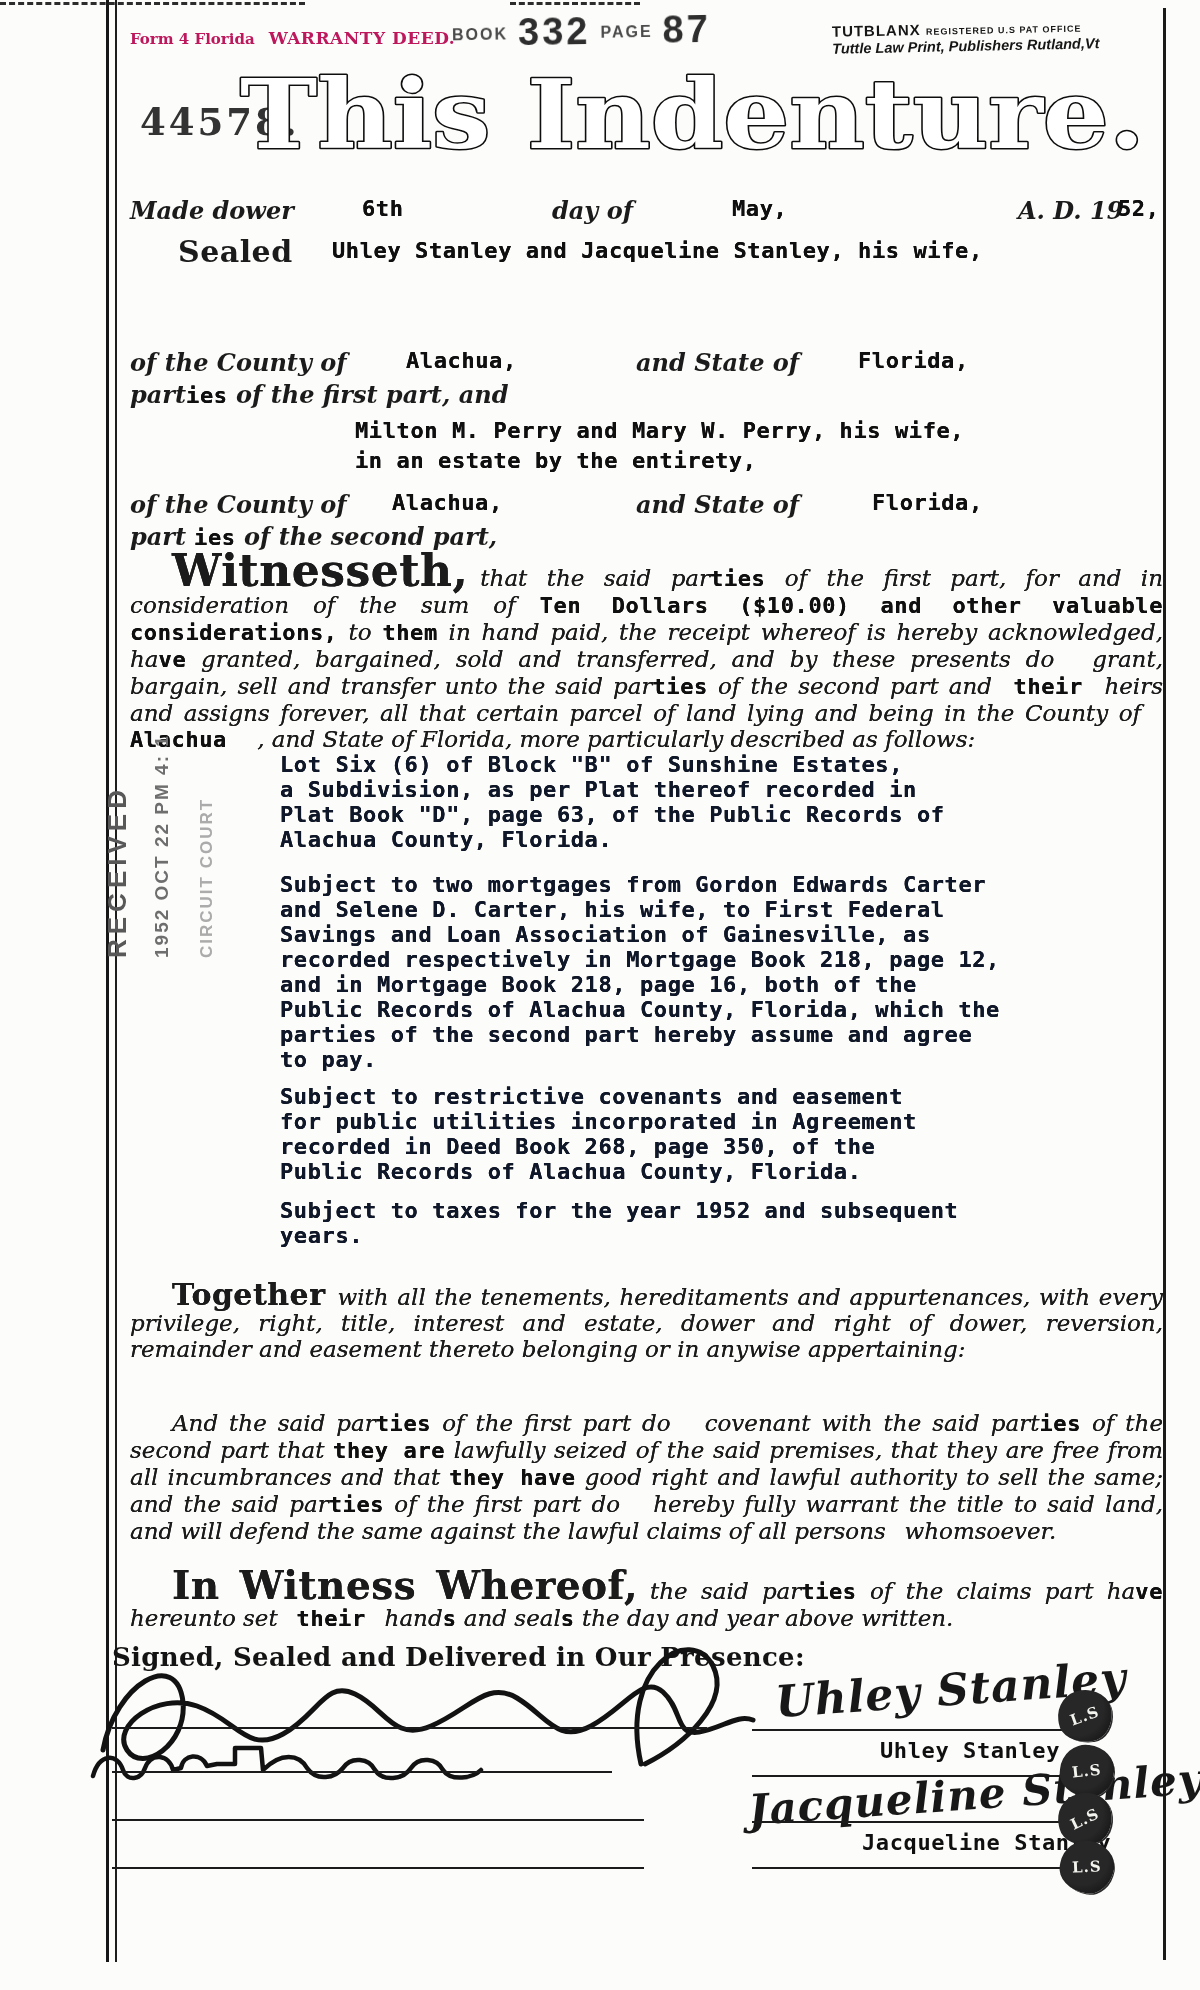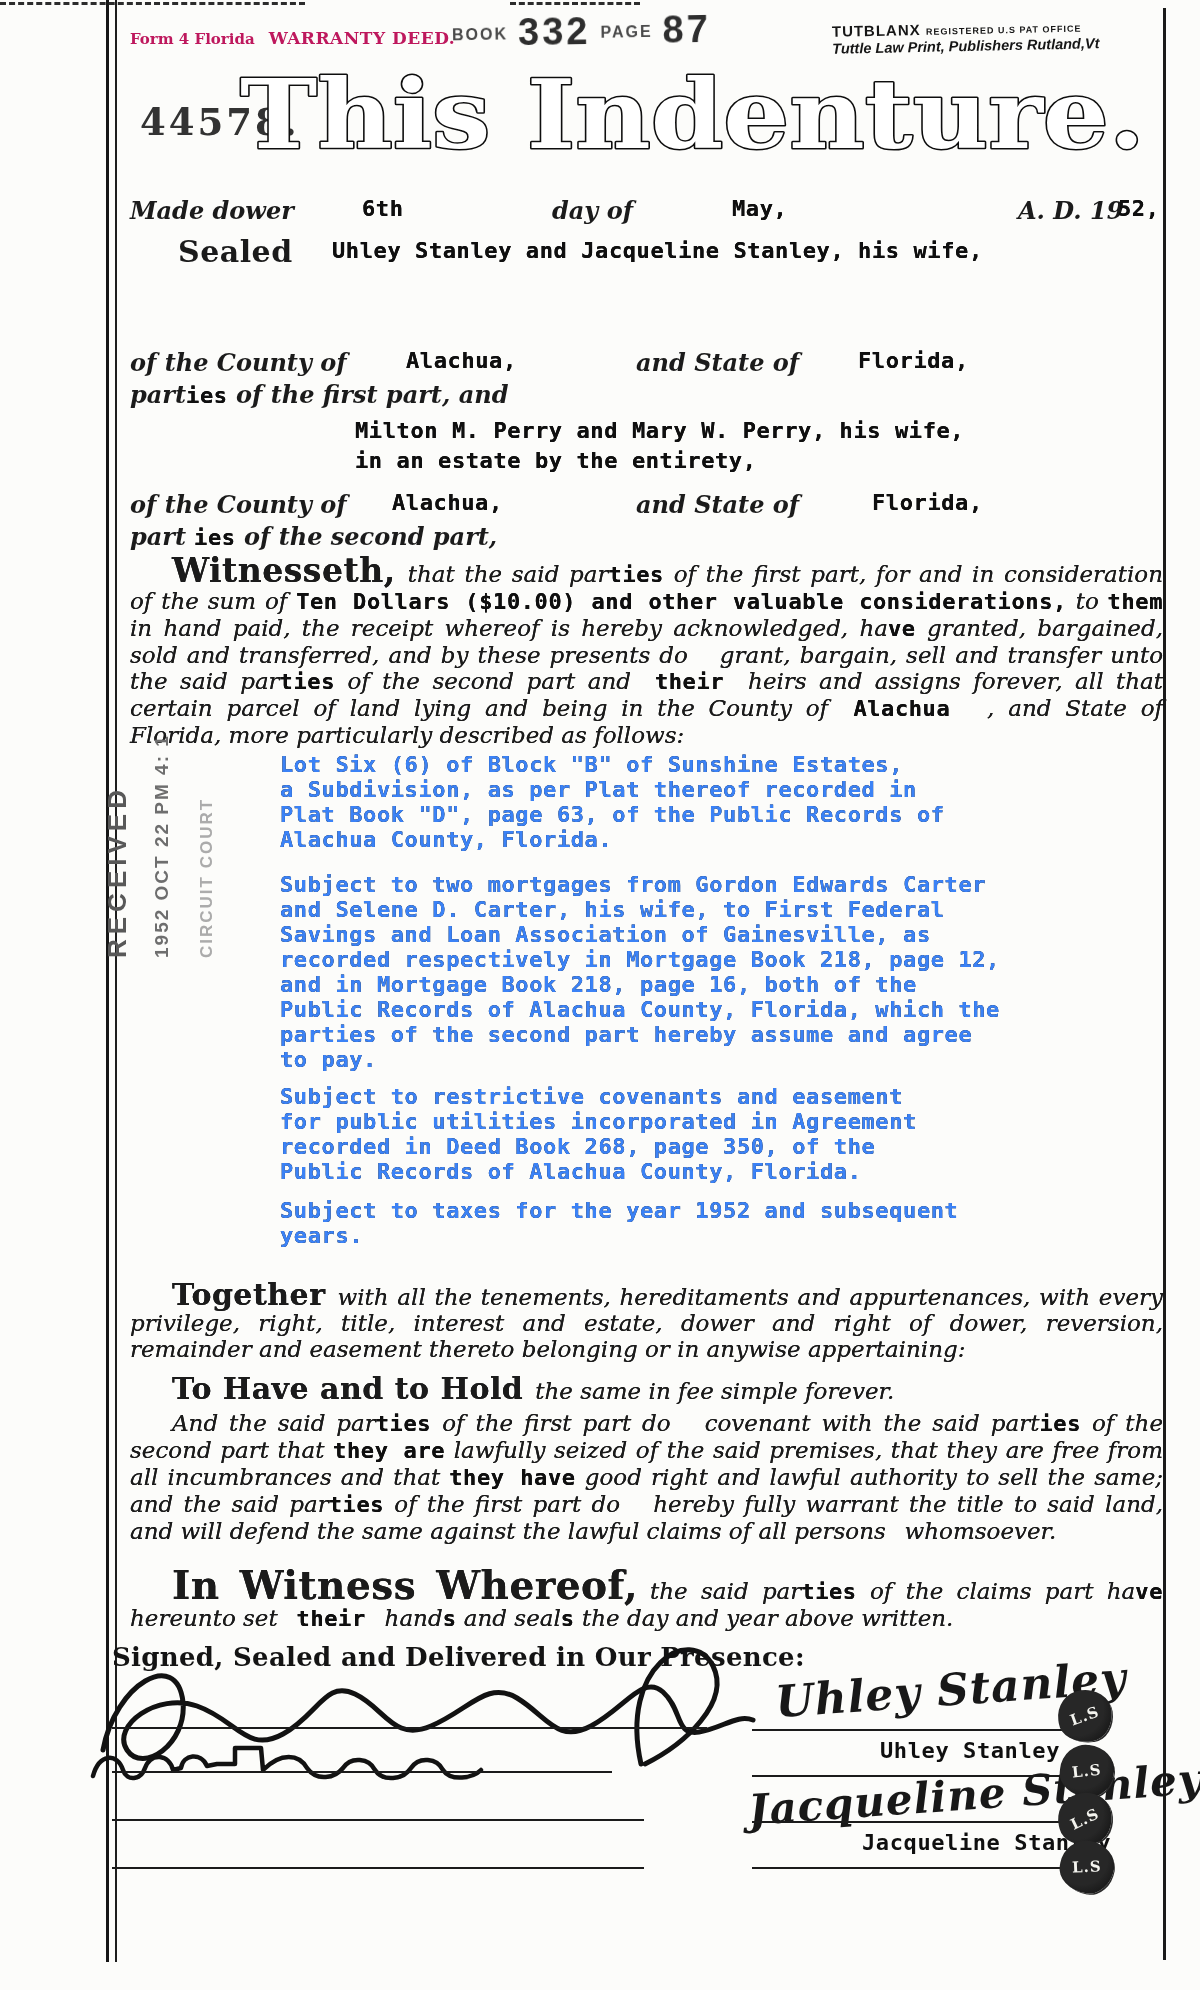"Witnesseth," .lead.xl { font-size: 33px -> 44px }
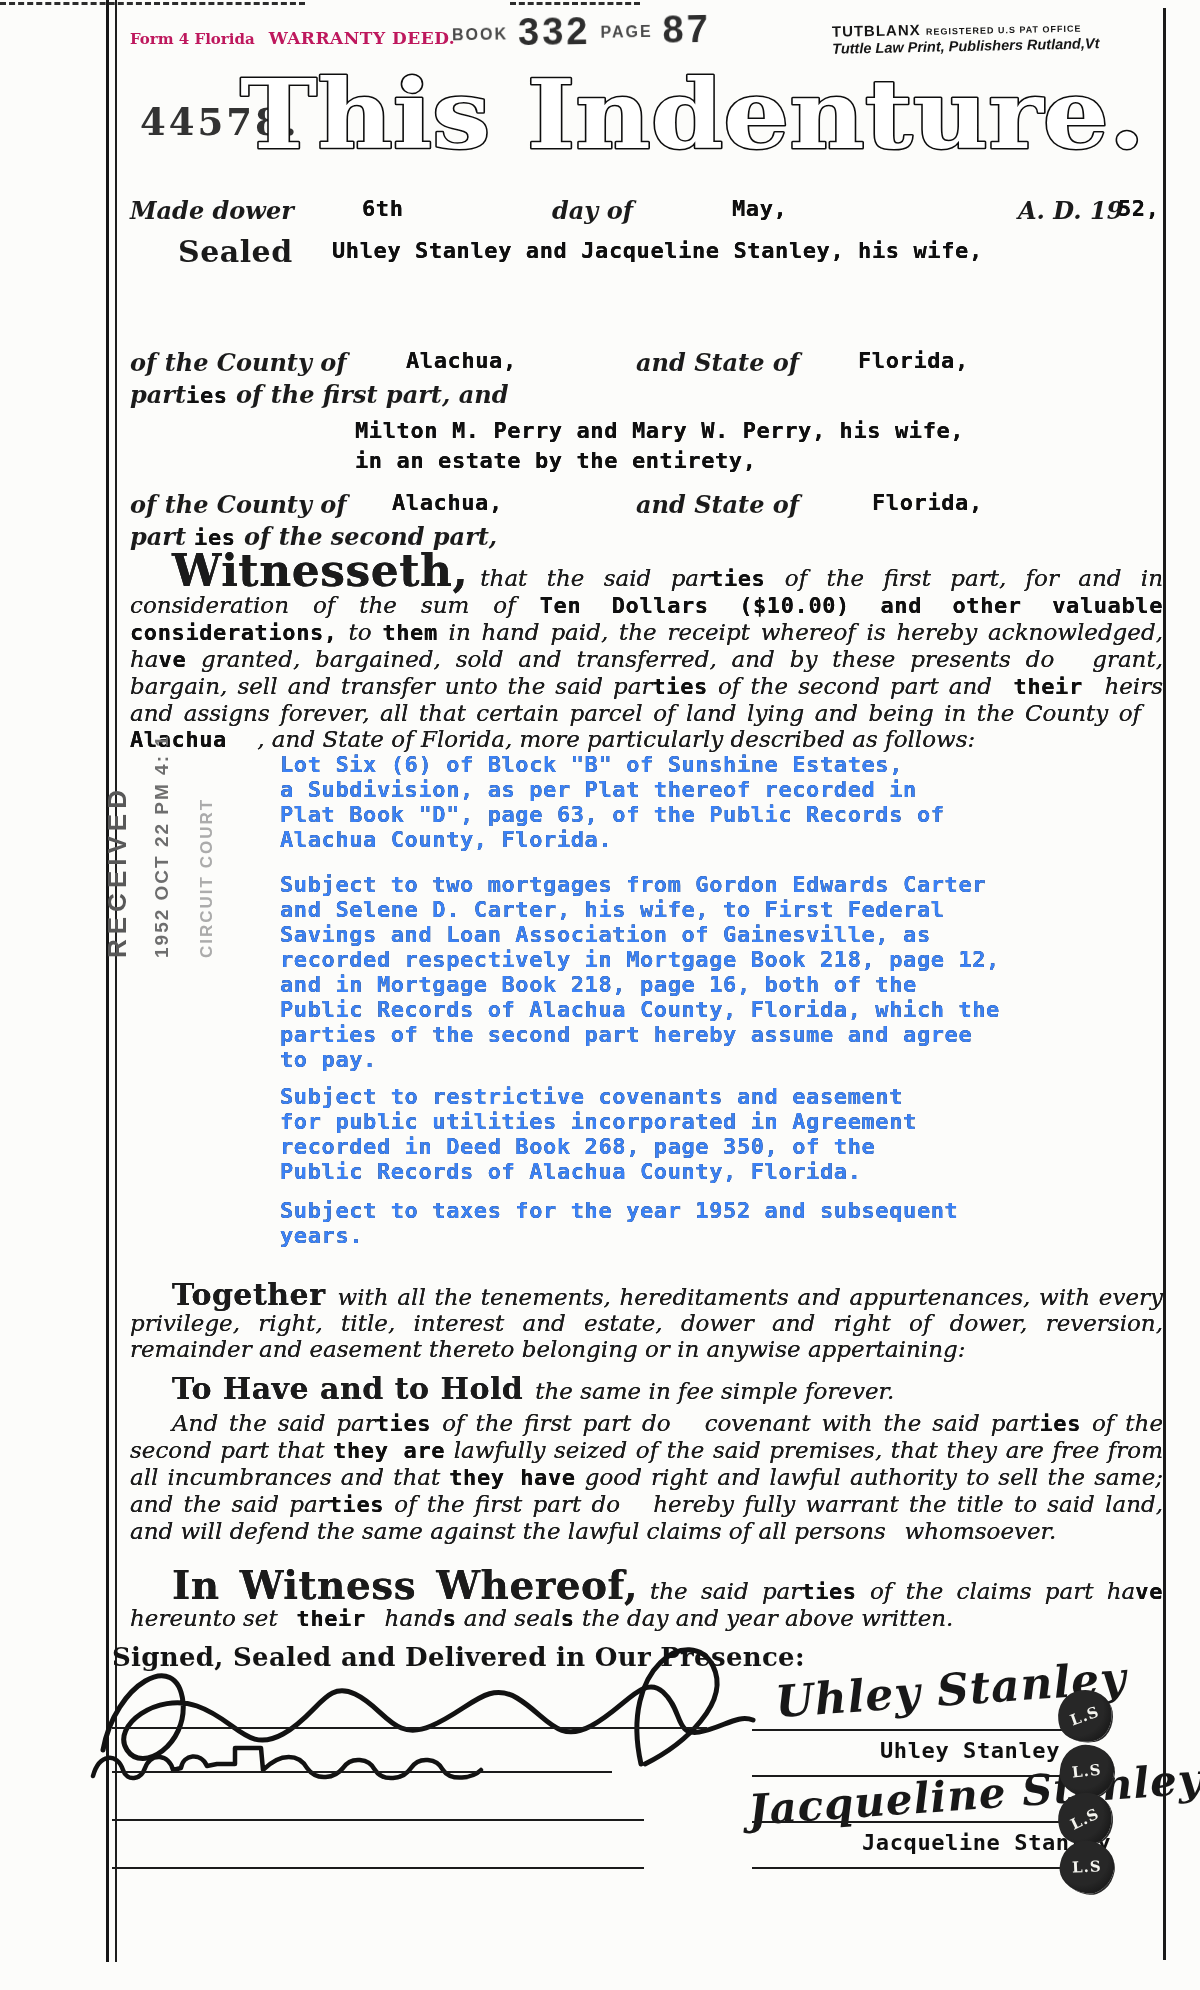"Lot Six (6) of Block" .typedblock { color: #3b82f6 -> #0f172a }
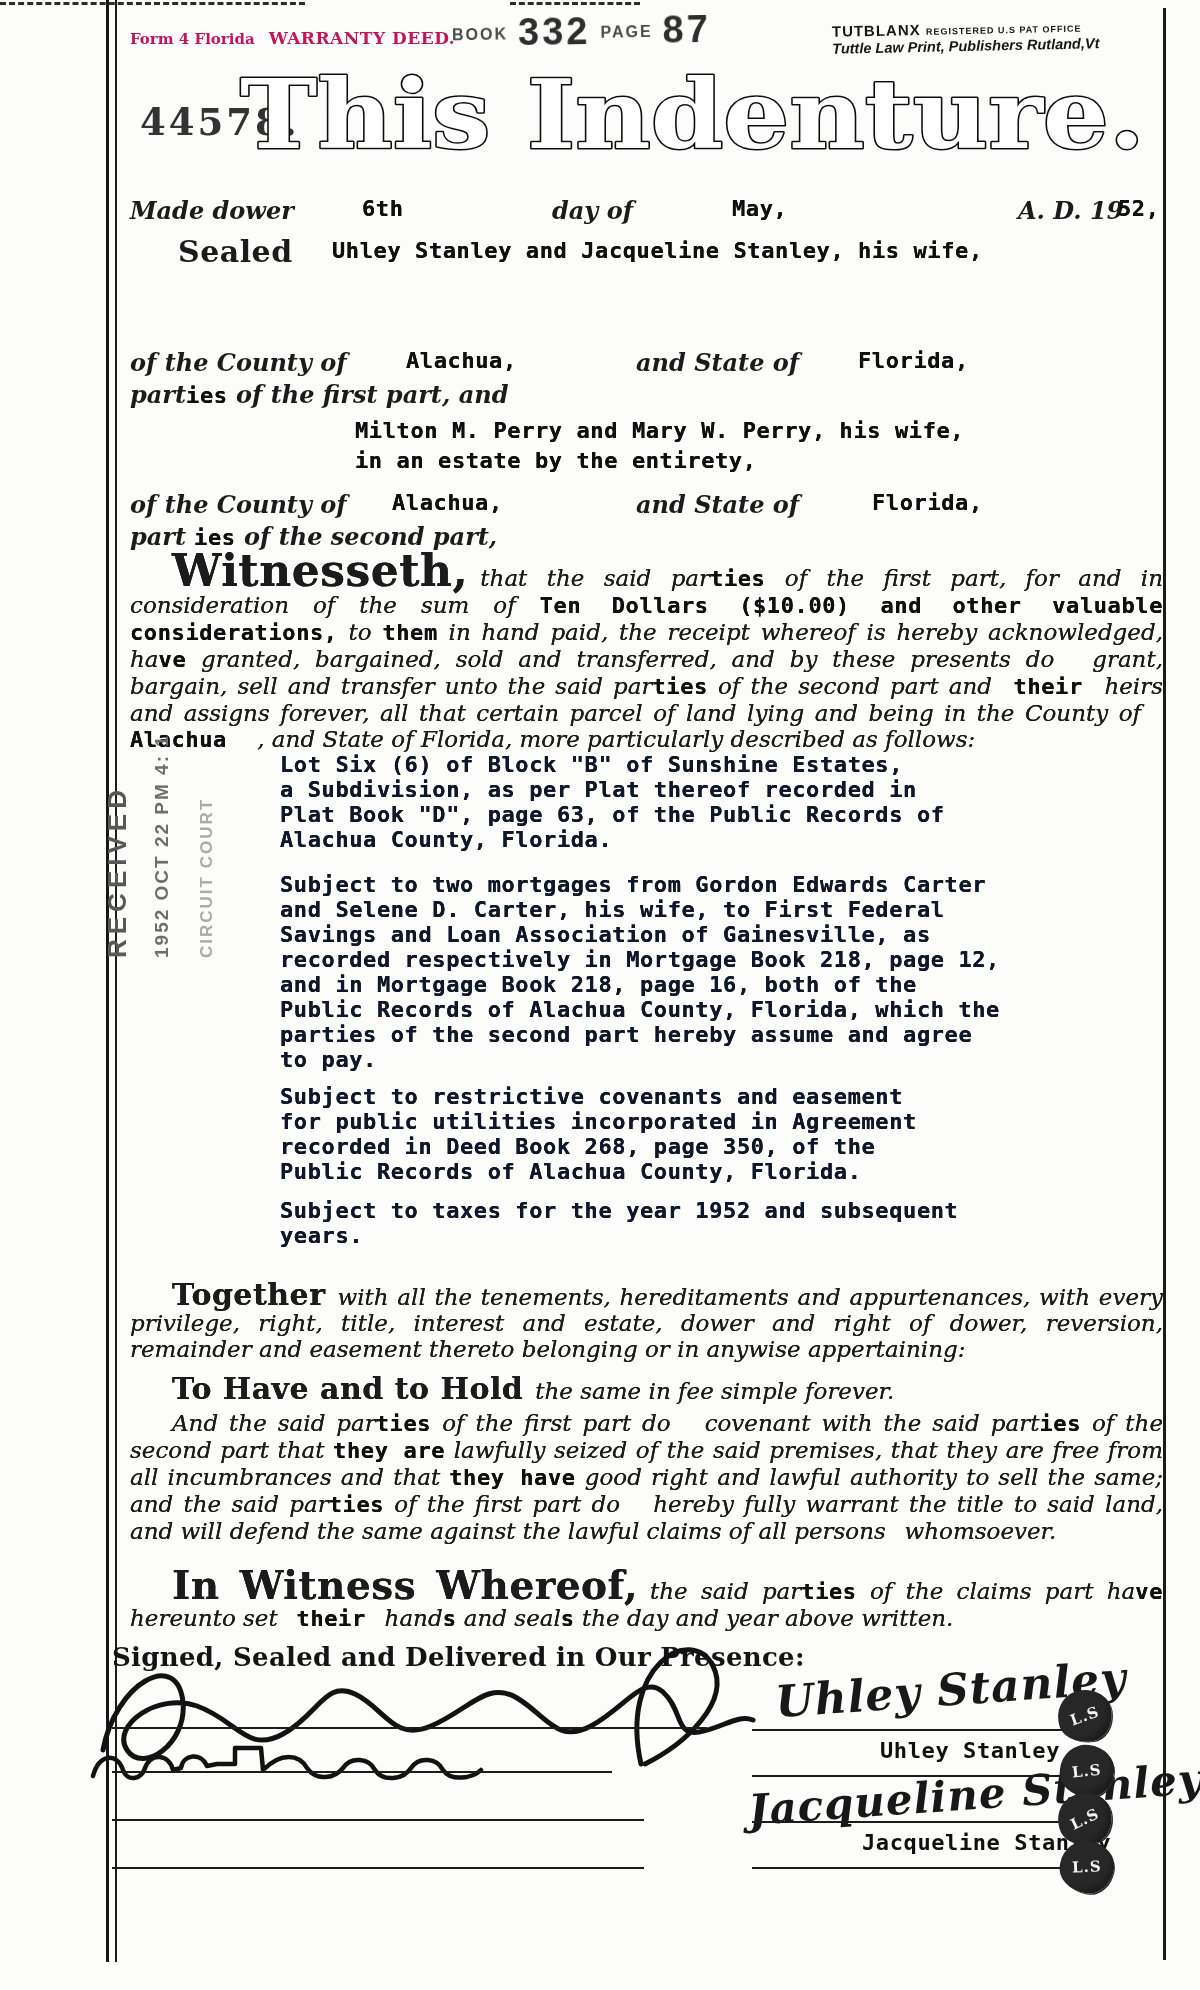"To Have and to Hold" div.para { html: <div> <span>To Have and to Hold</span><span>the same in fee simple forever.</span> </div> -> none }
